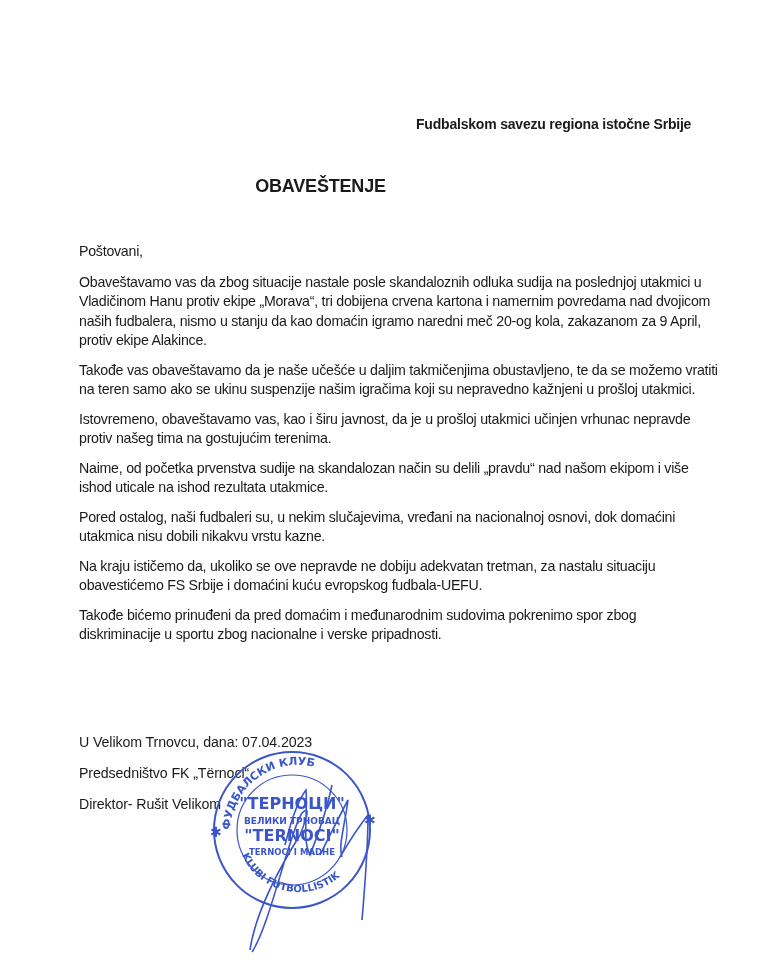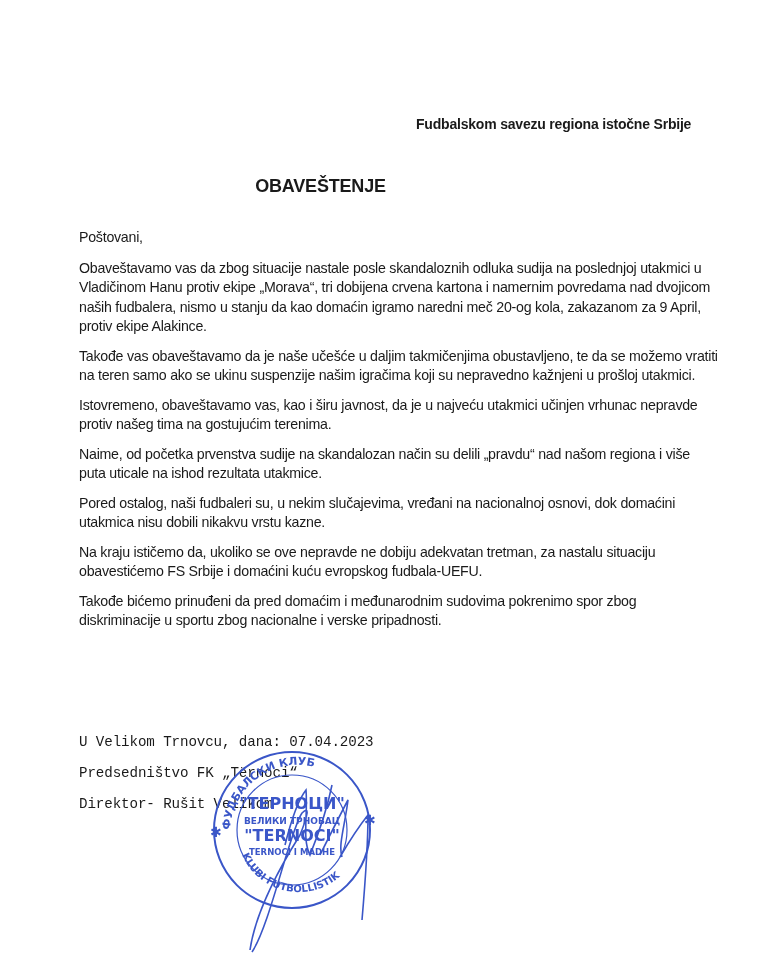"Poštovani," .body { top: 228px -> 242px }
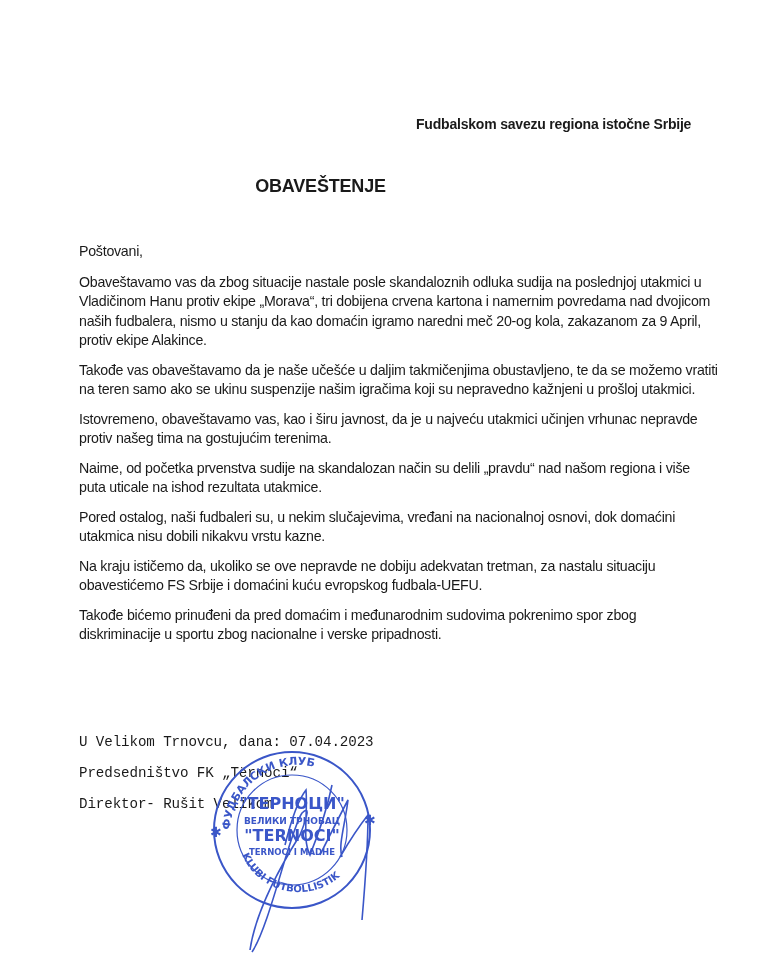"Istovremeno, obaveštavamo vas, kao i" p { text: najveću -> prošloj }
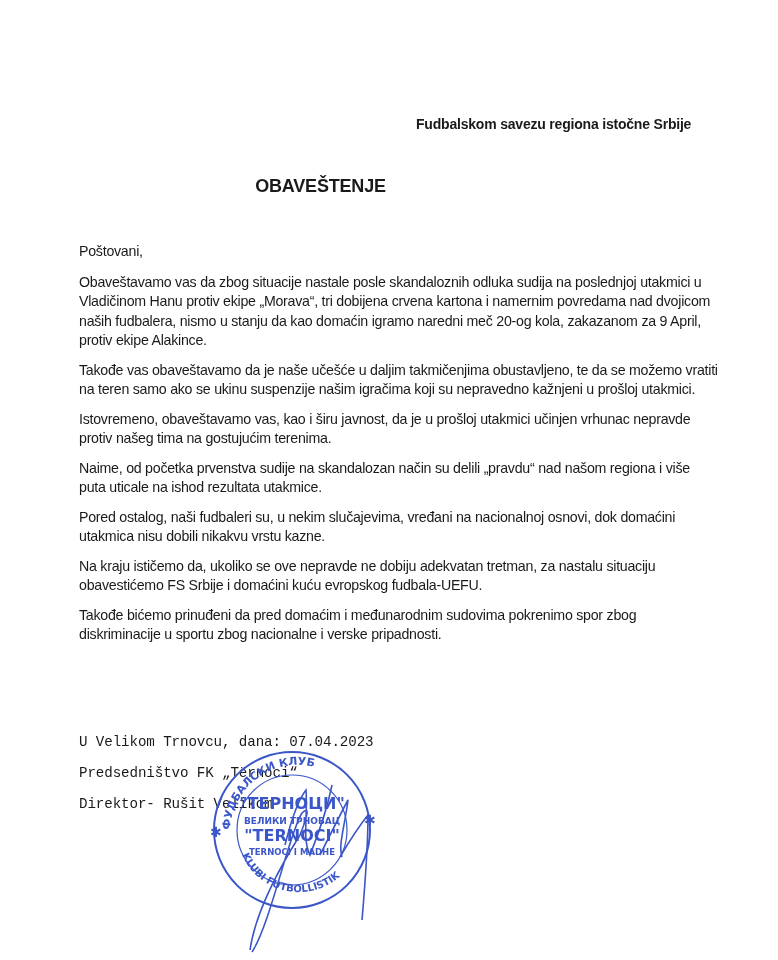"Naime, od početka prvenstva sudije" p { text: regiona i više puta -> ekipom i više ishod }
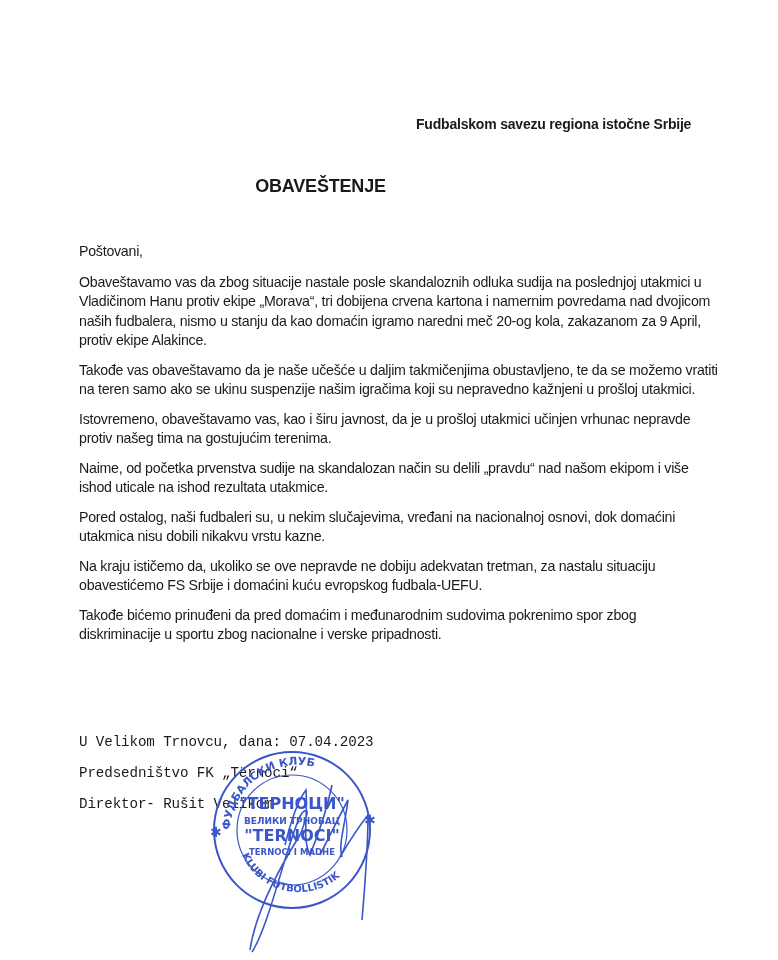"U Velikom Trnovcu, dana: 07.04.2023" .closing div { font-family: Liberation Mono, monospace -> none }
